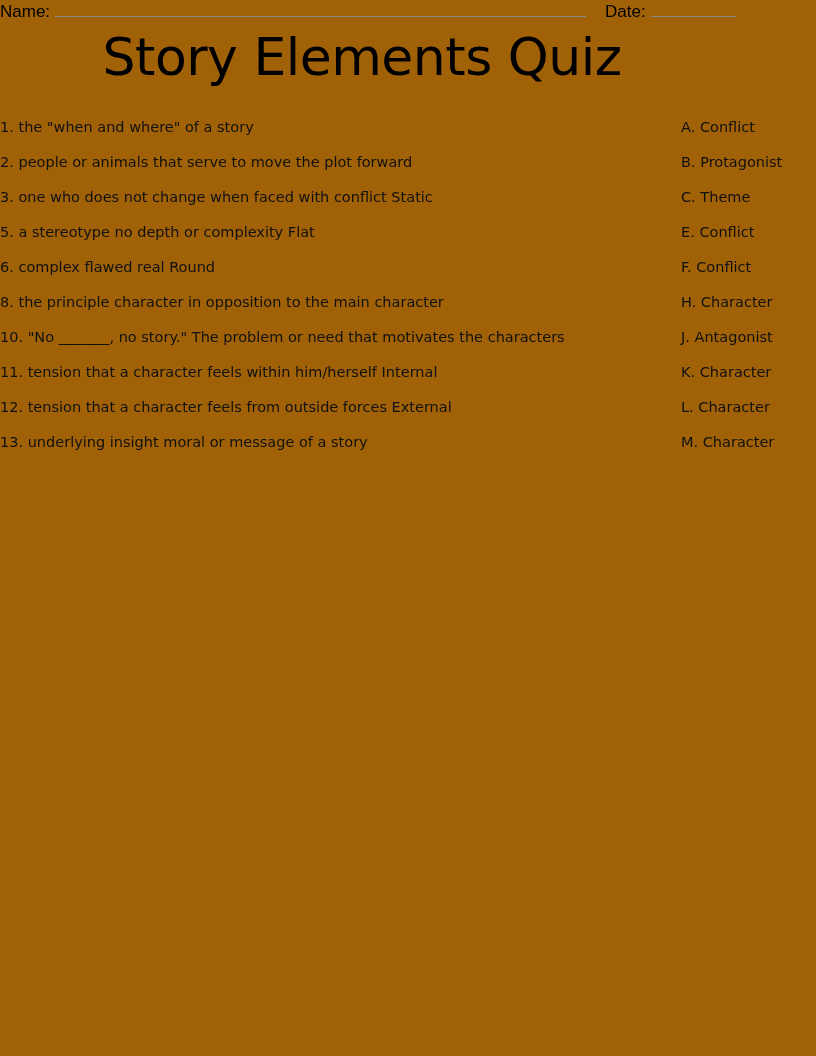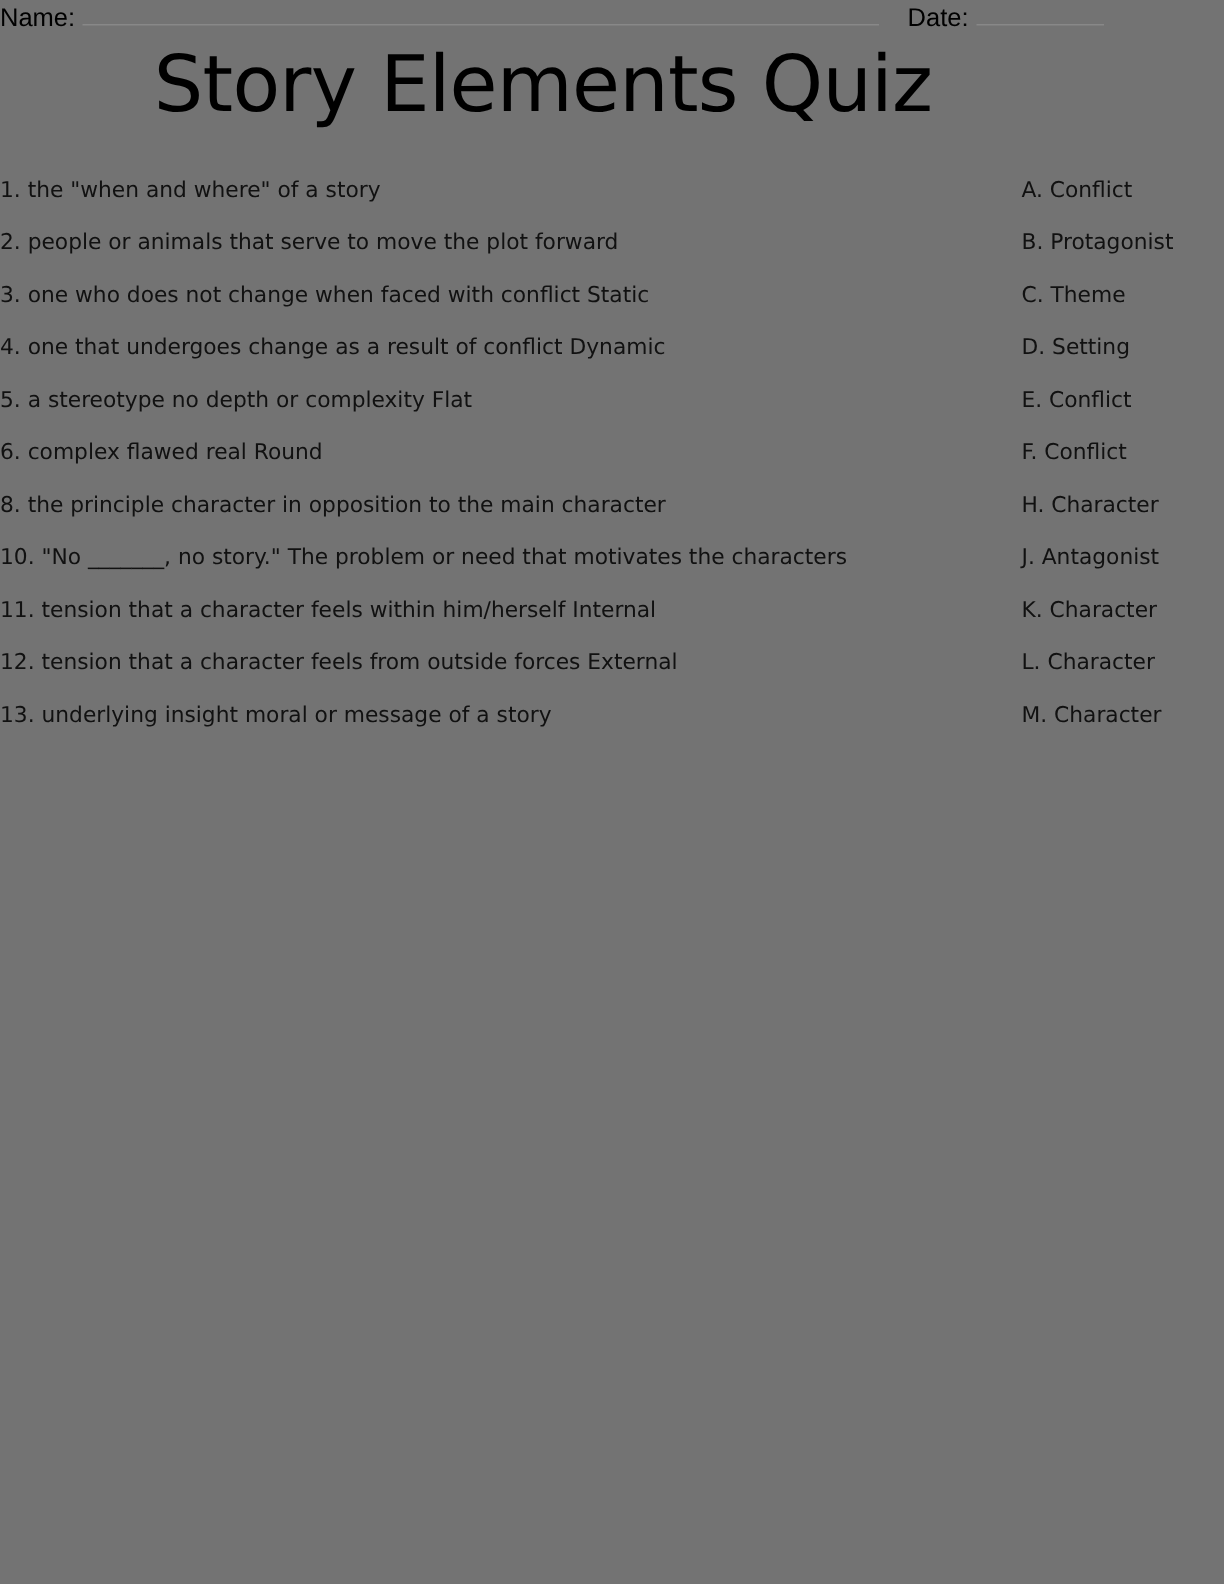"Name:" .page { background: #737373 -> #a16207 }
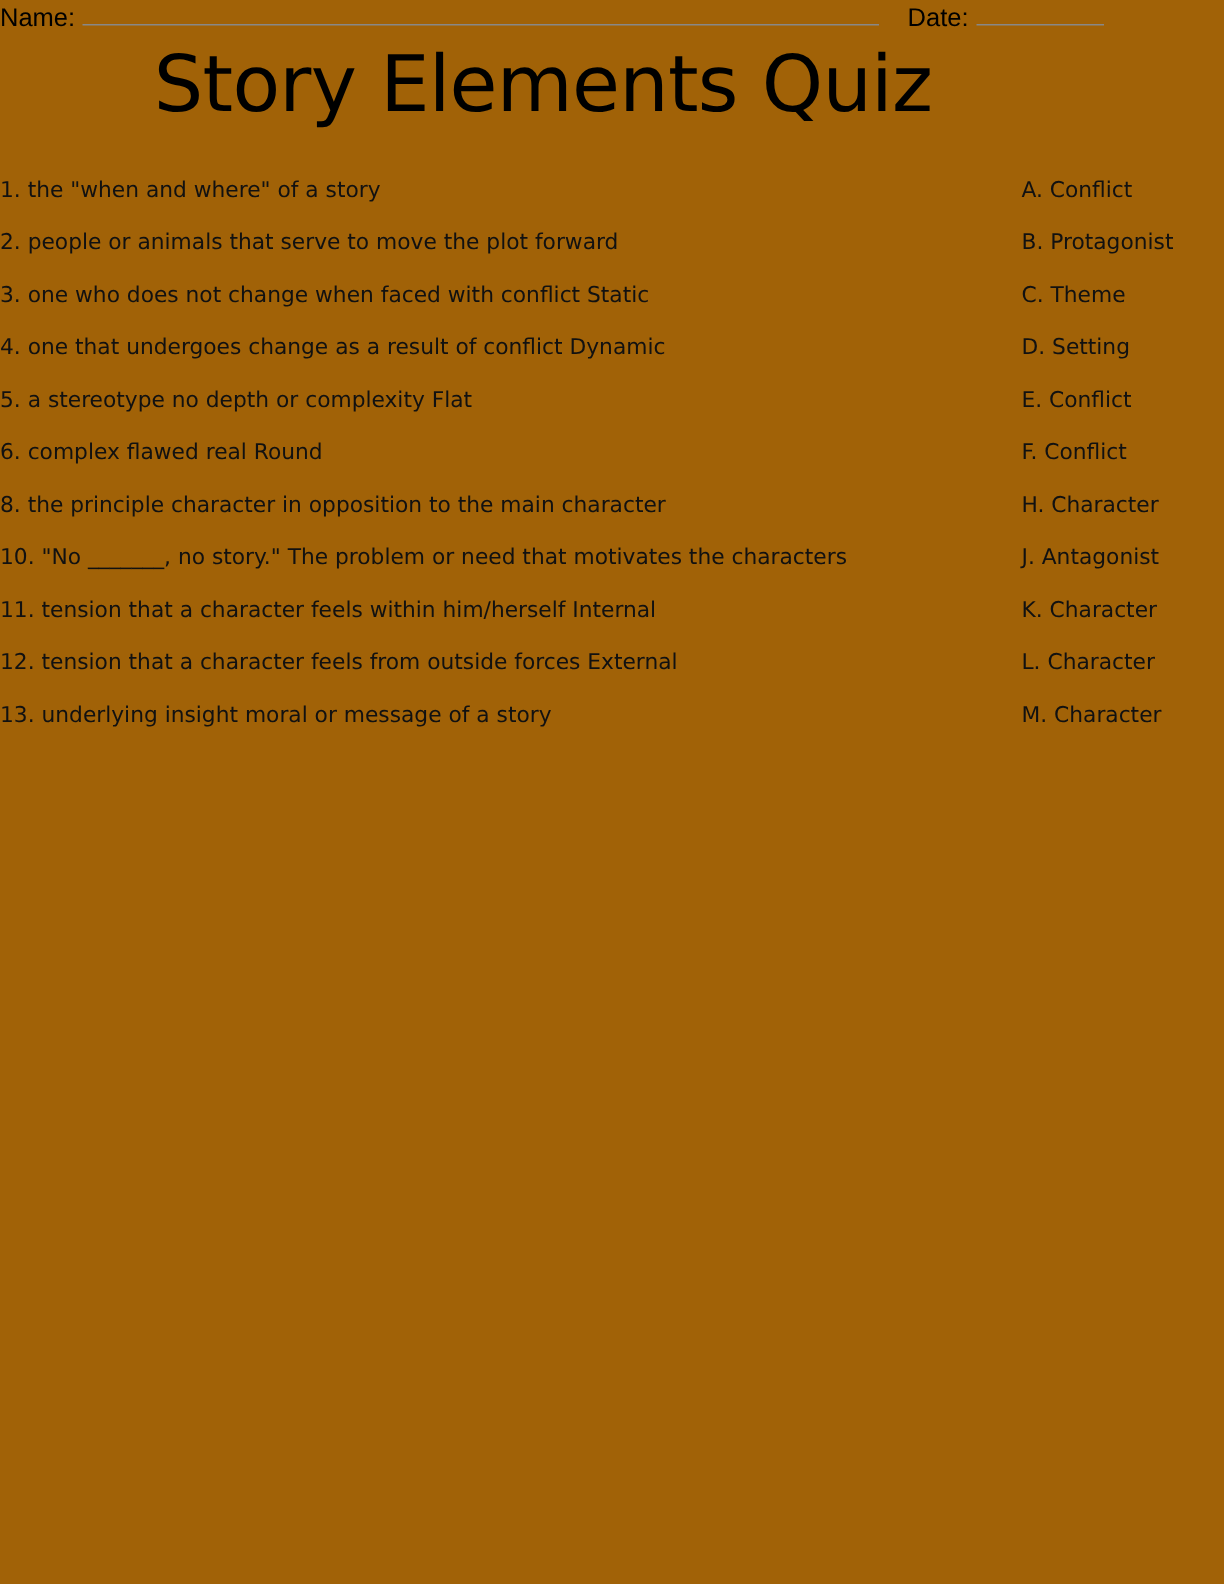"4. one that undergoes change" div.match-row { html: <div> <span>4. one that undergoes change as a result of conflict Dynamic</span> <span>D. Setting</span> </div> -> none }
